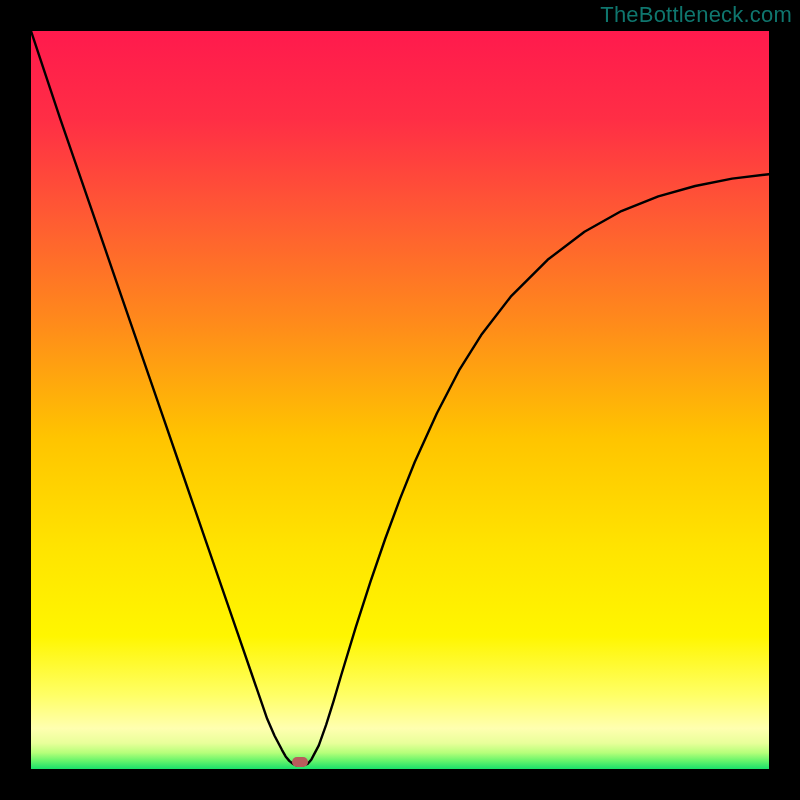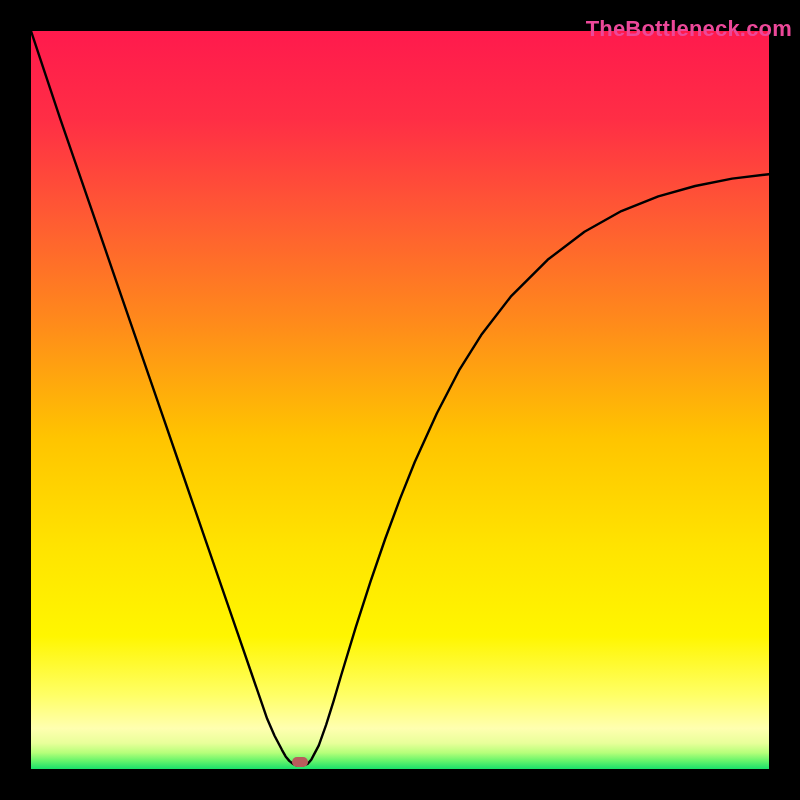"TheBottleneck.com" .watermark { color: #ec4899 -> #0f766e; font-weight: 700 -> 400; top: 16px -> 2px }
